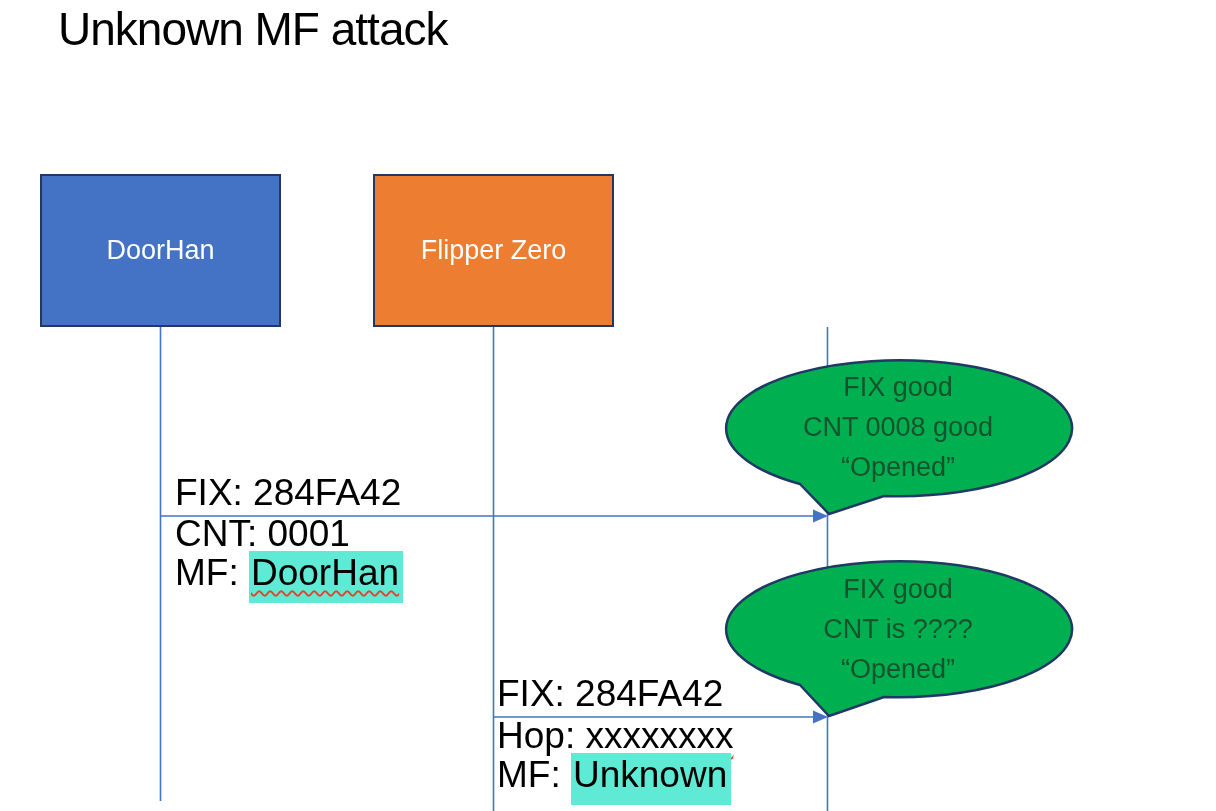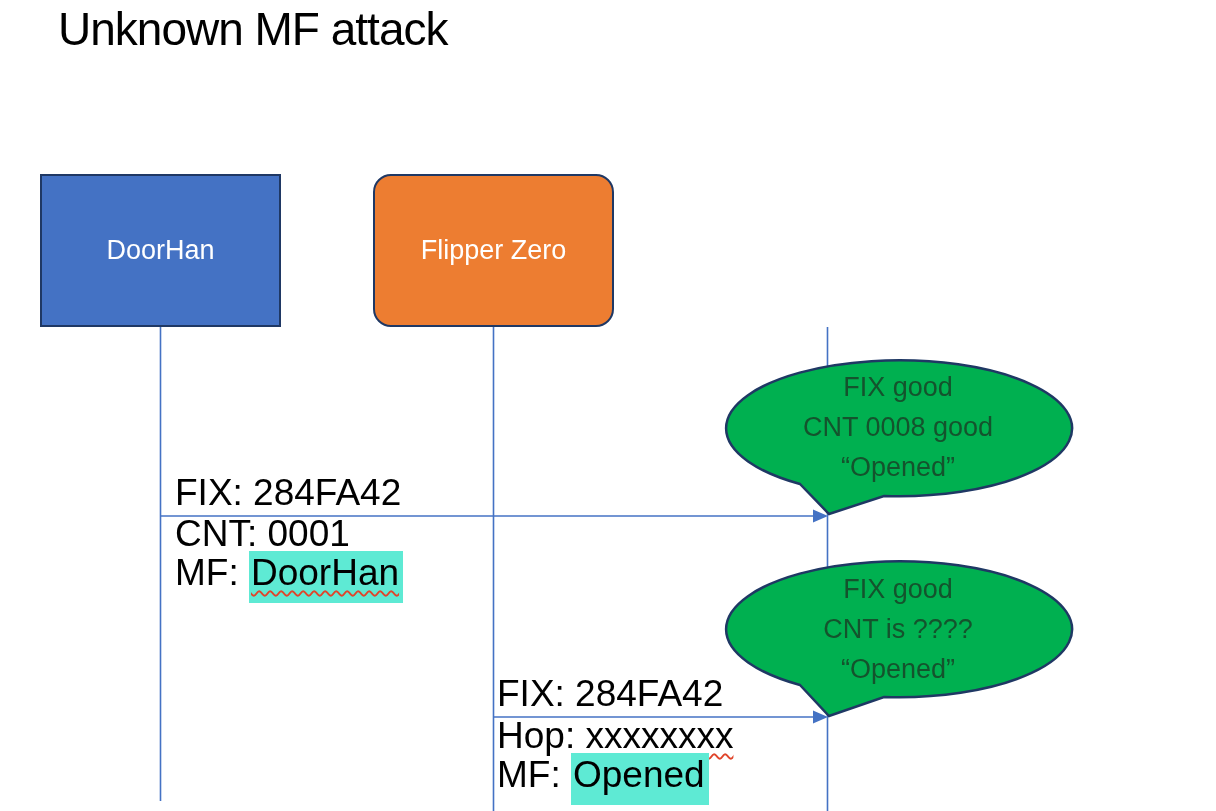"Flipper Zero" .actor-flipper { border-radius: 18px -> none }
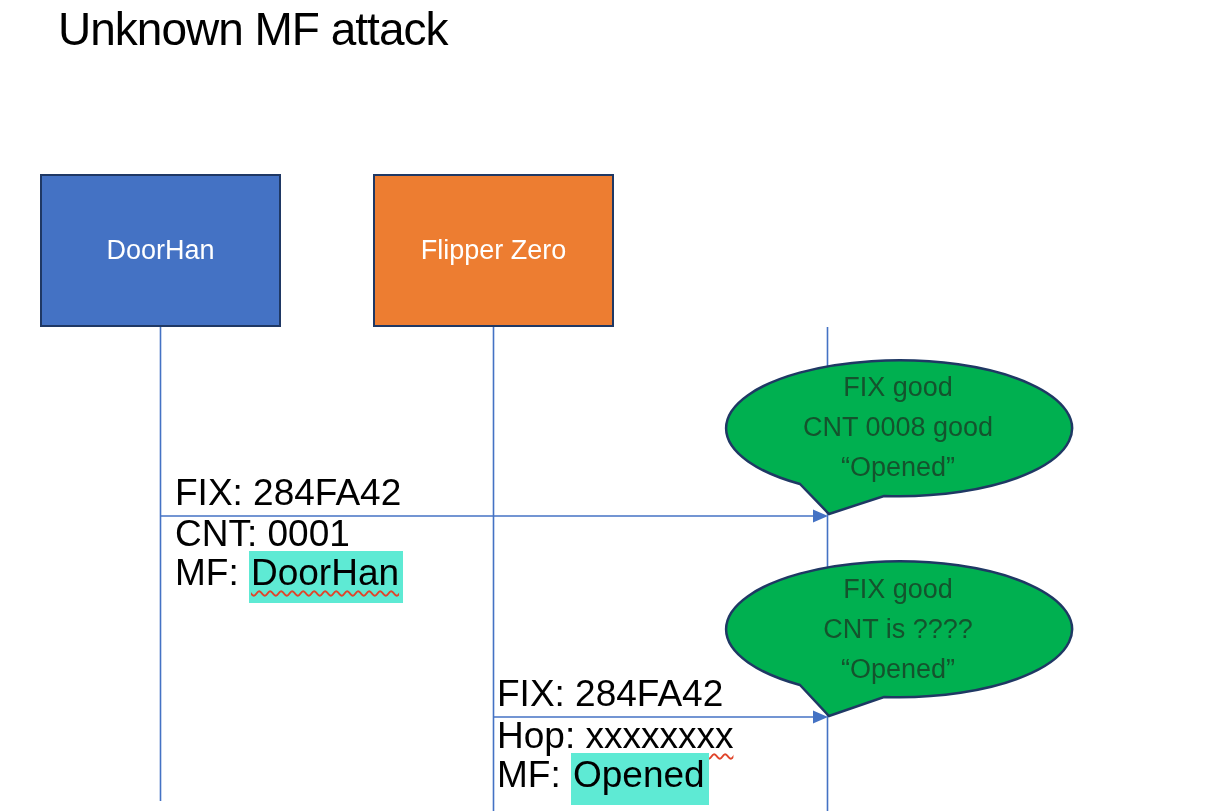"Opened" span.hl { text: Opened -> Unknown }
